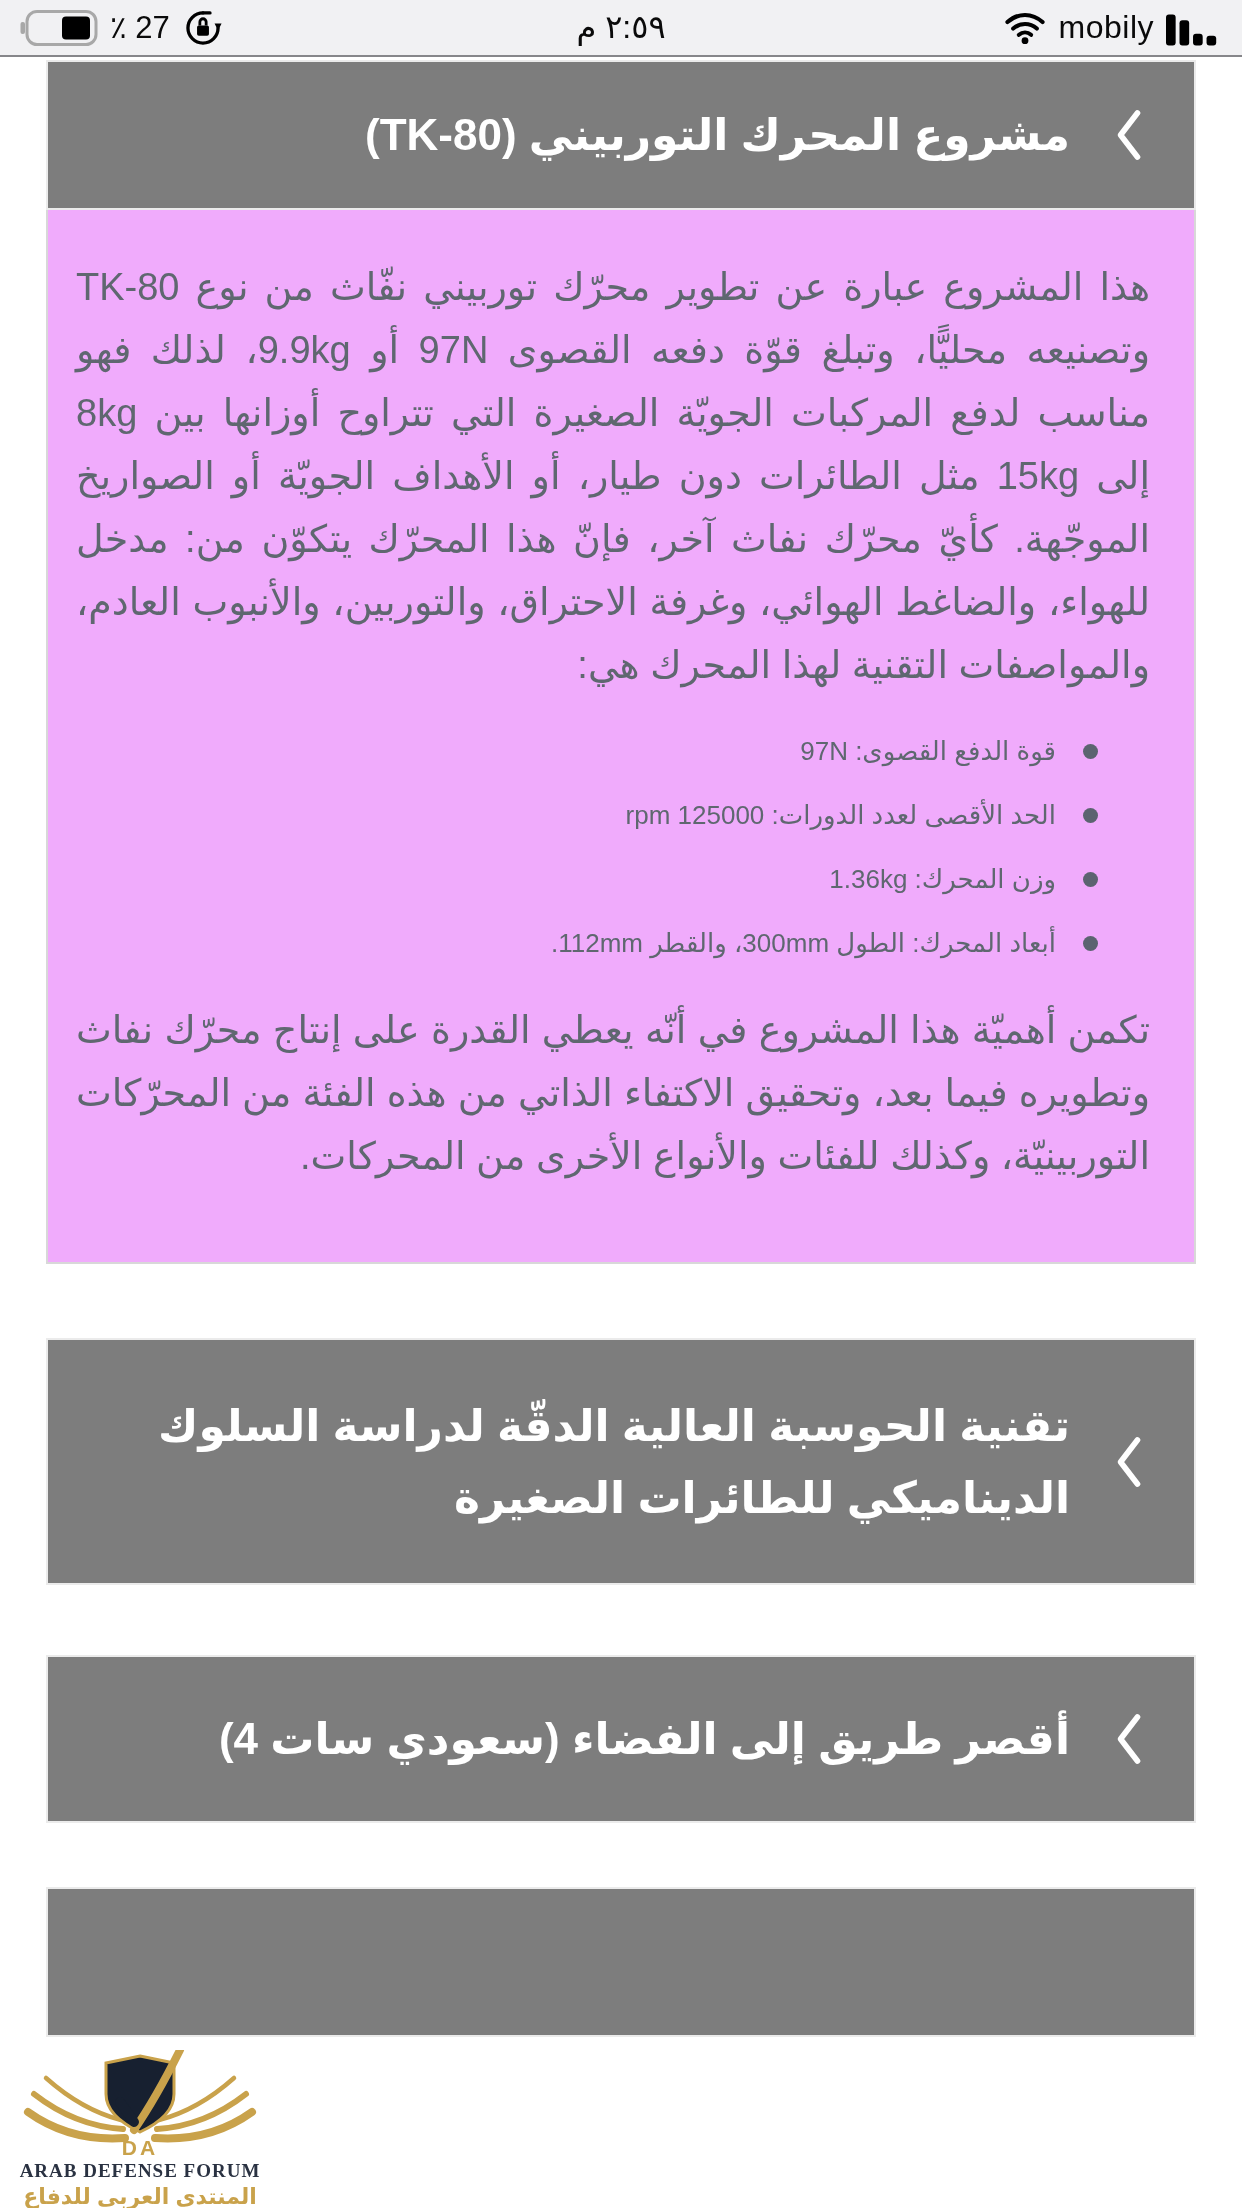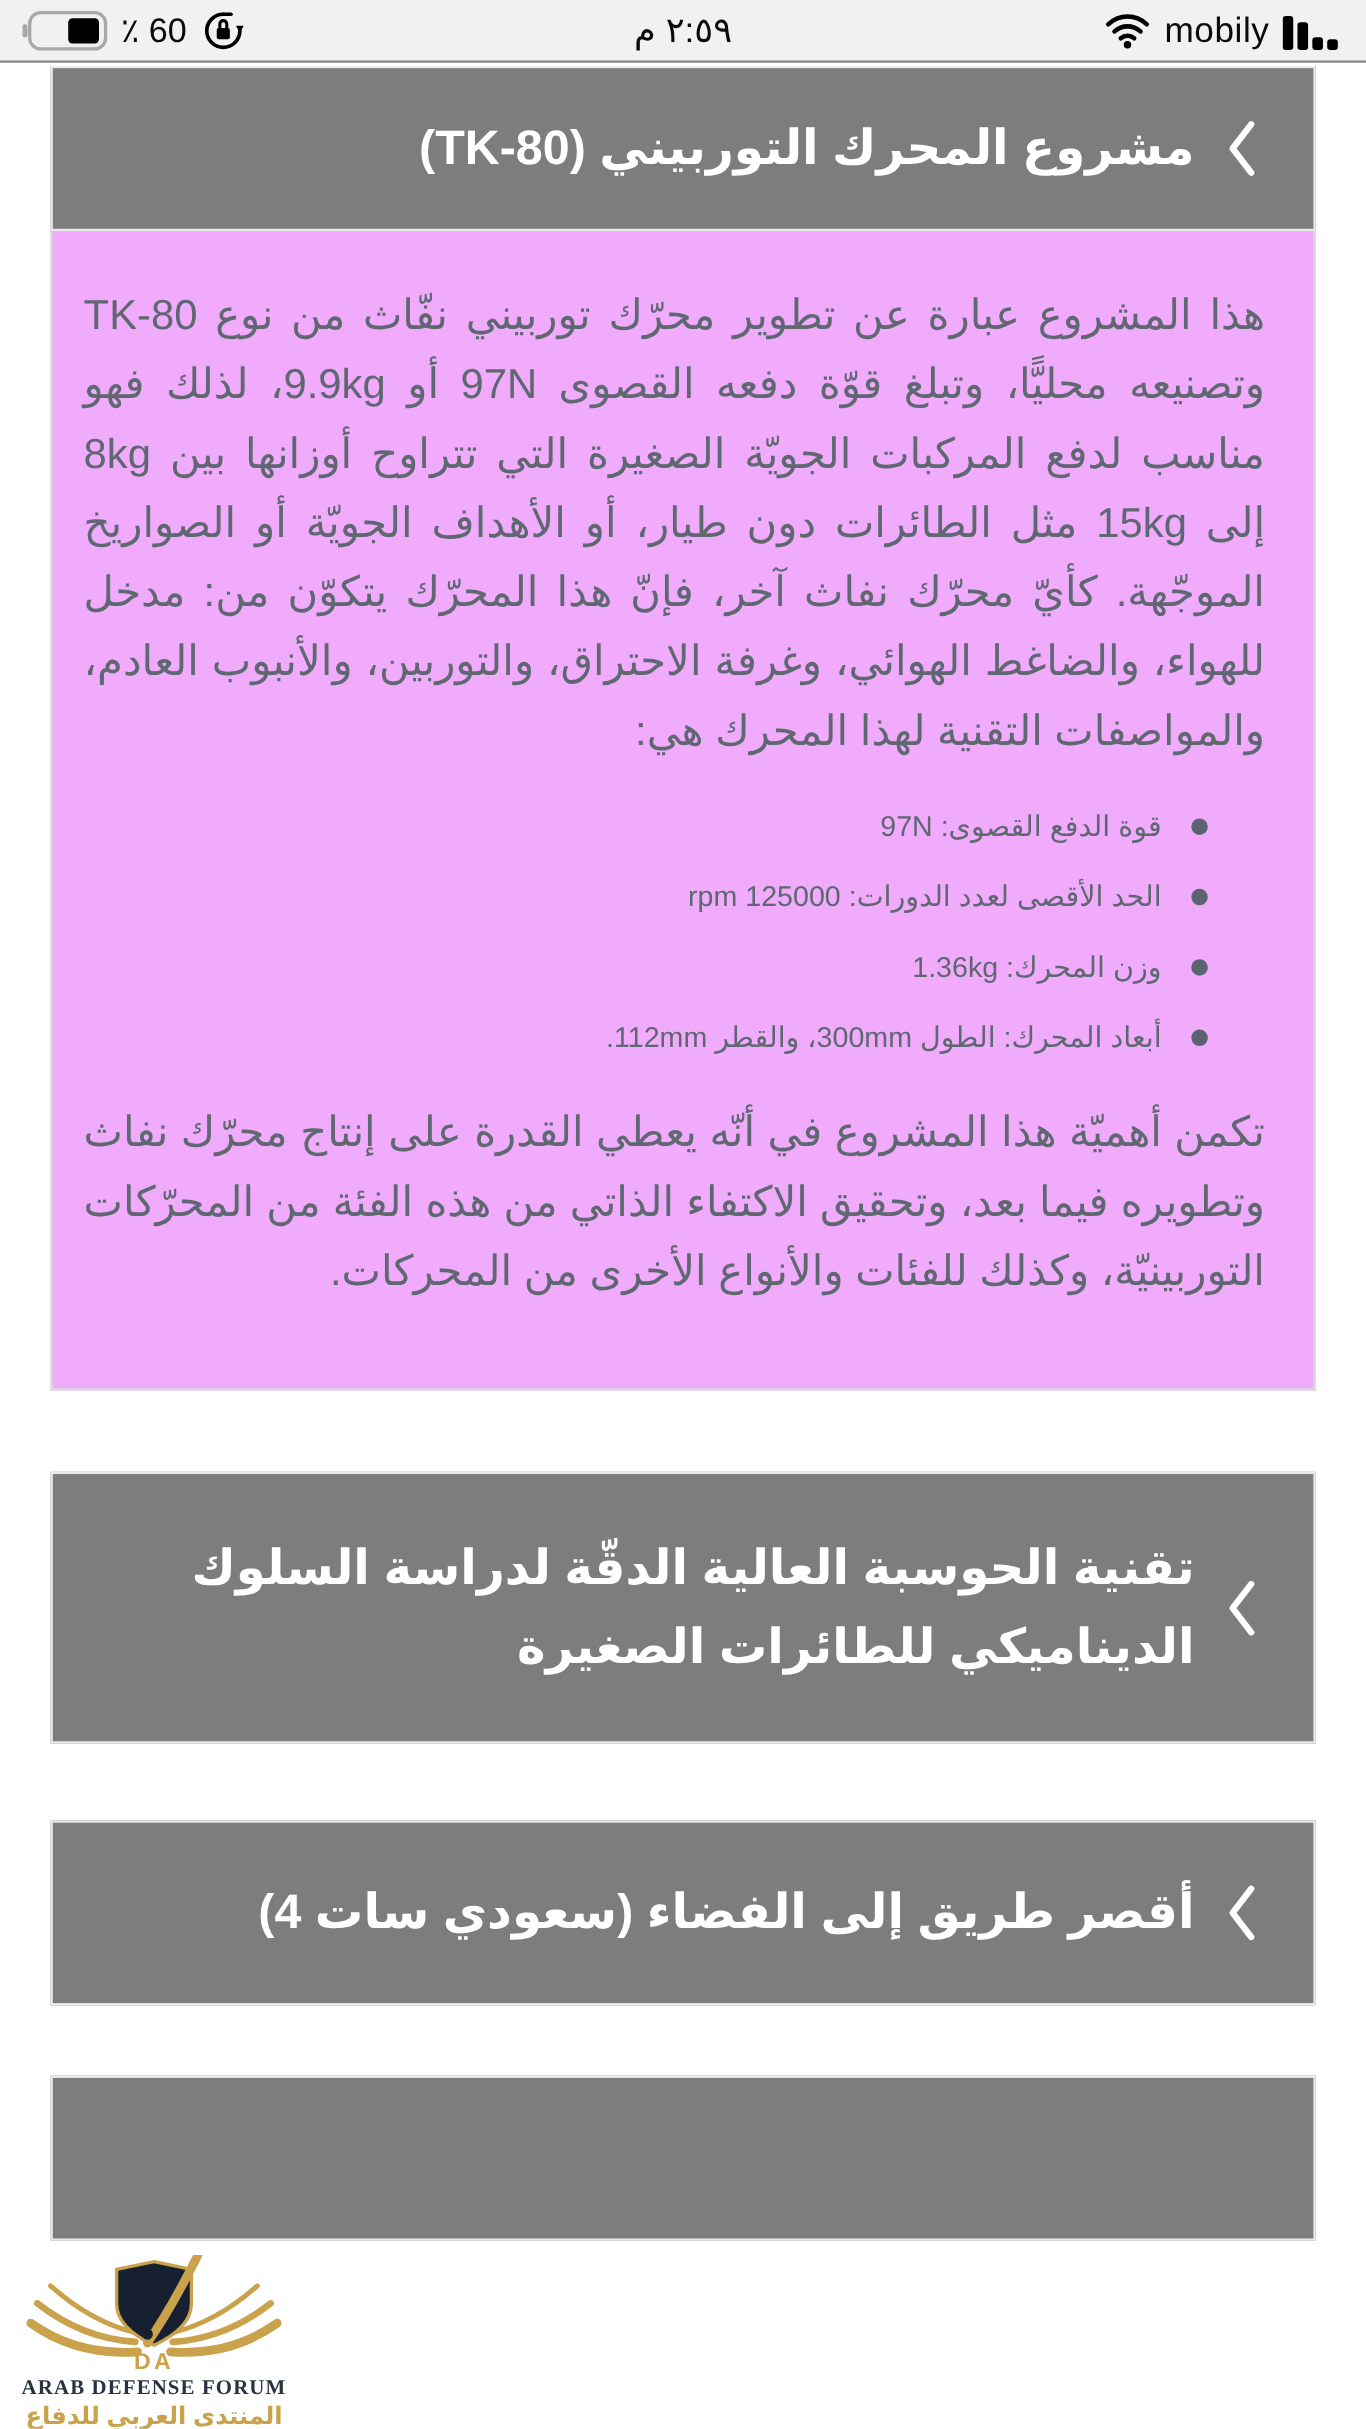"٪ 60" span.sb-pct { text: 60 -> 27 }
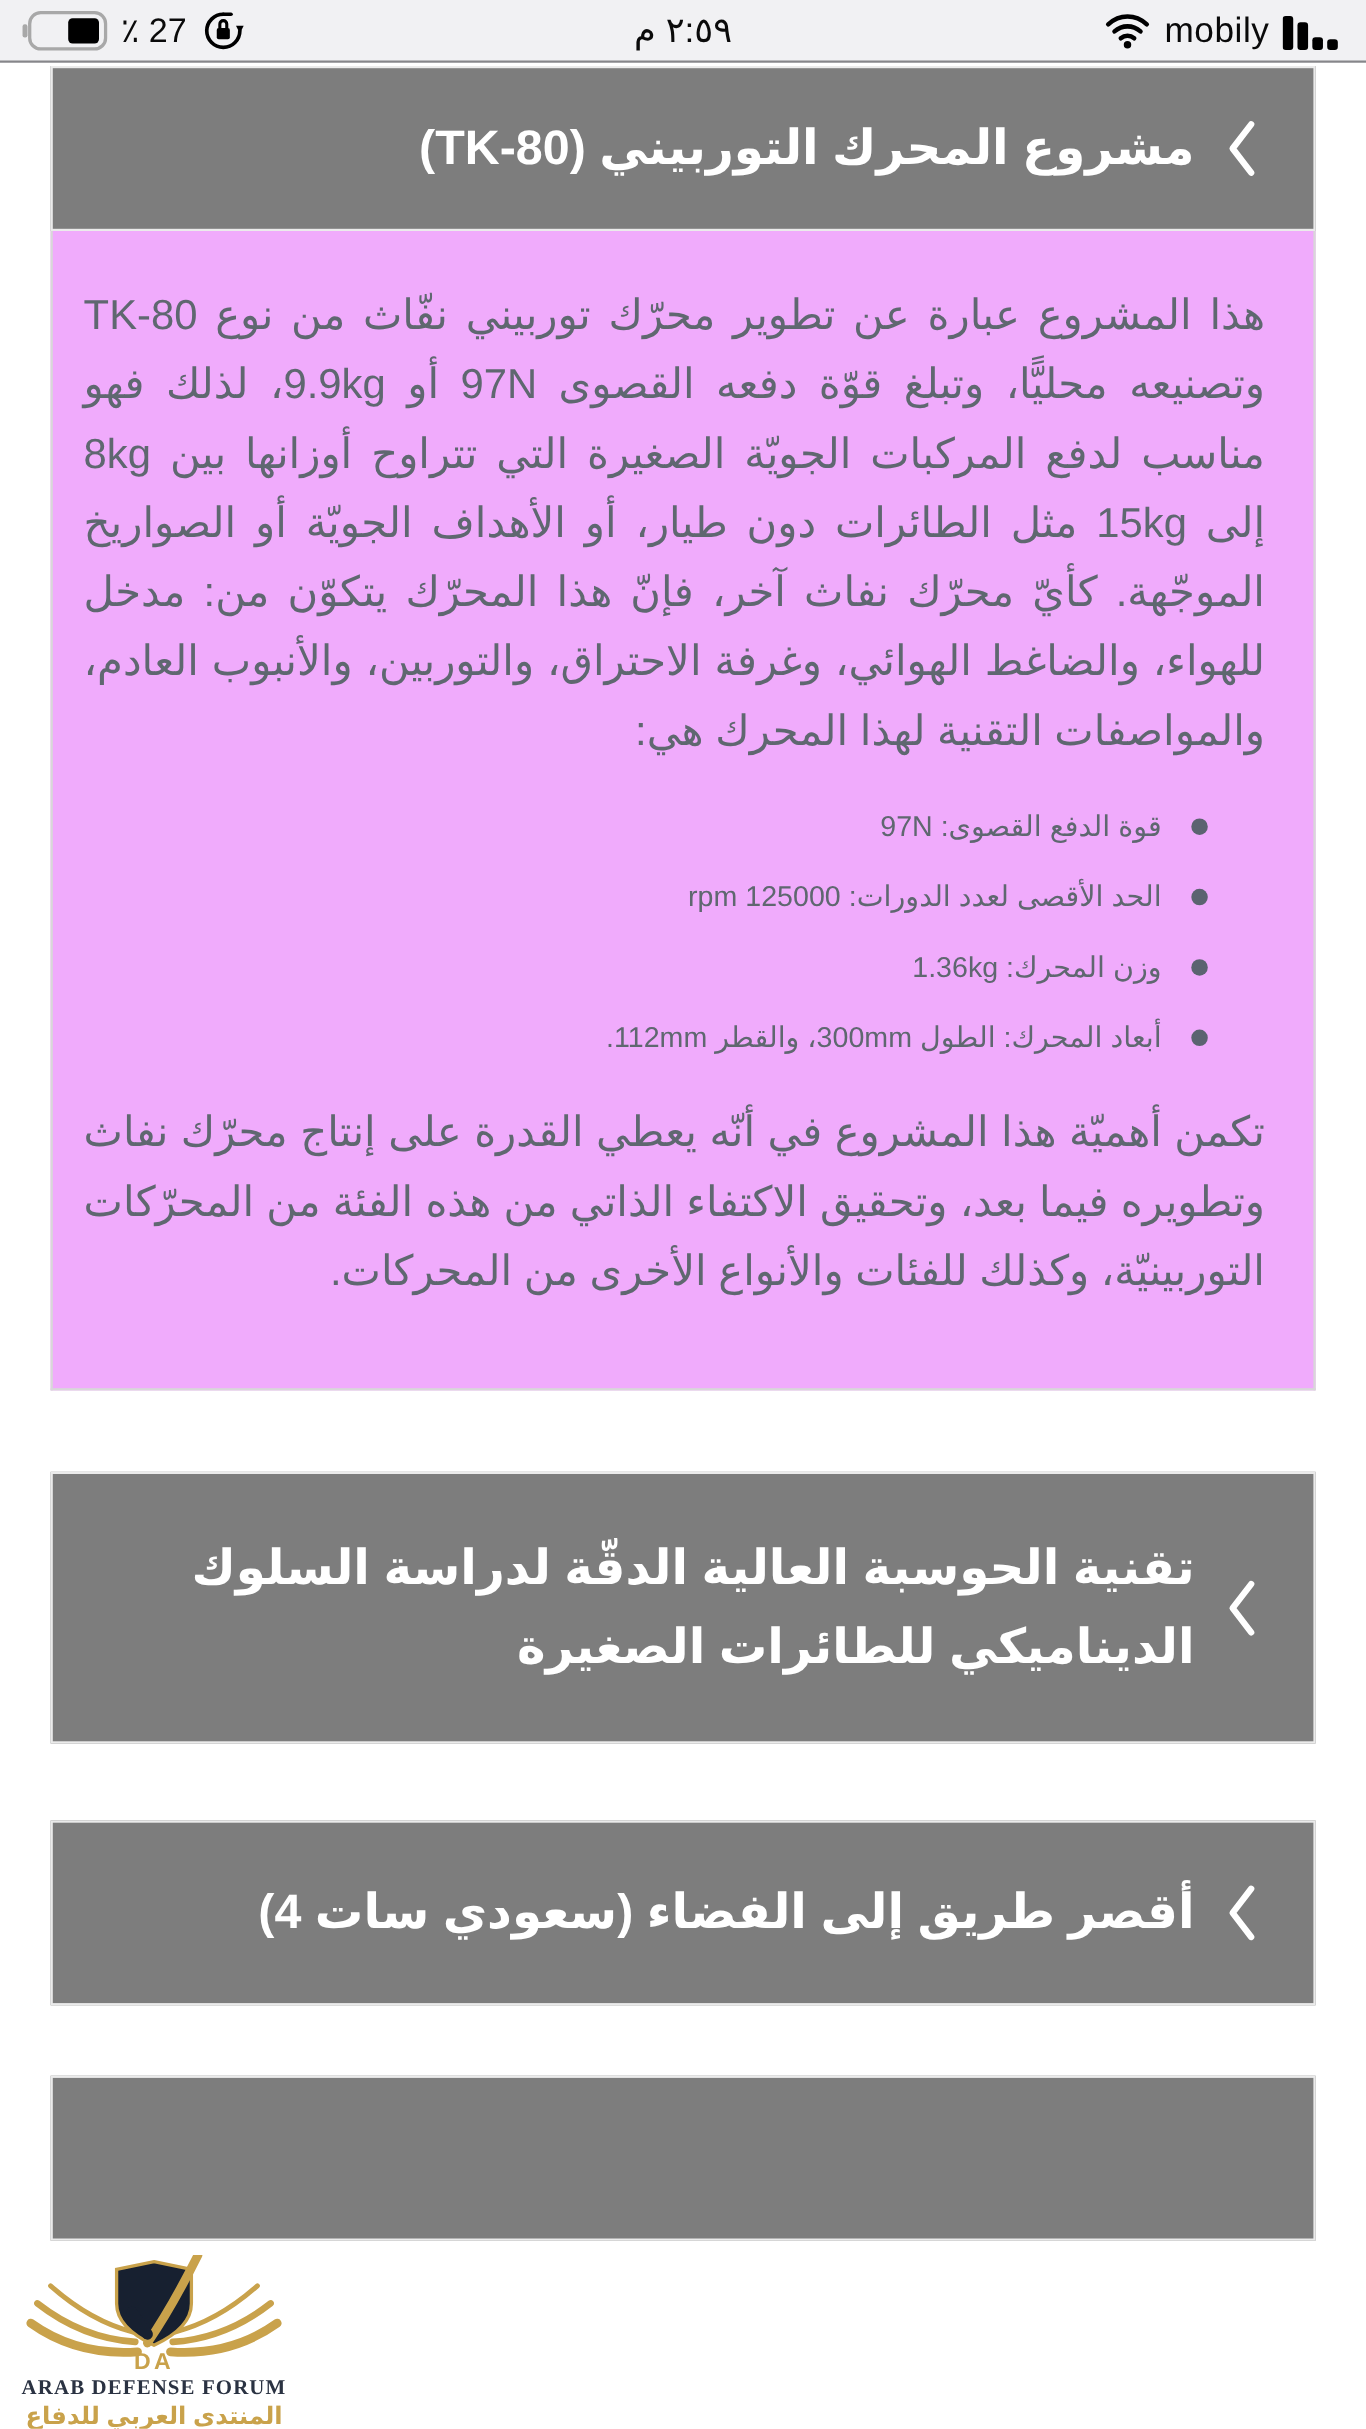"مشروع المحرك التوربيني (TK-80)" .acc-header { gap: 26px -> 42px }
